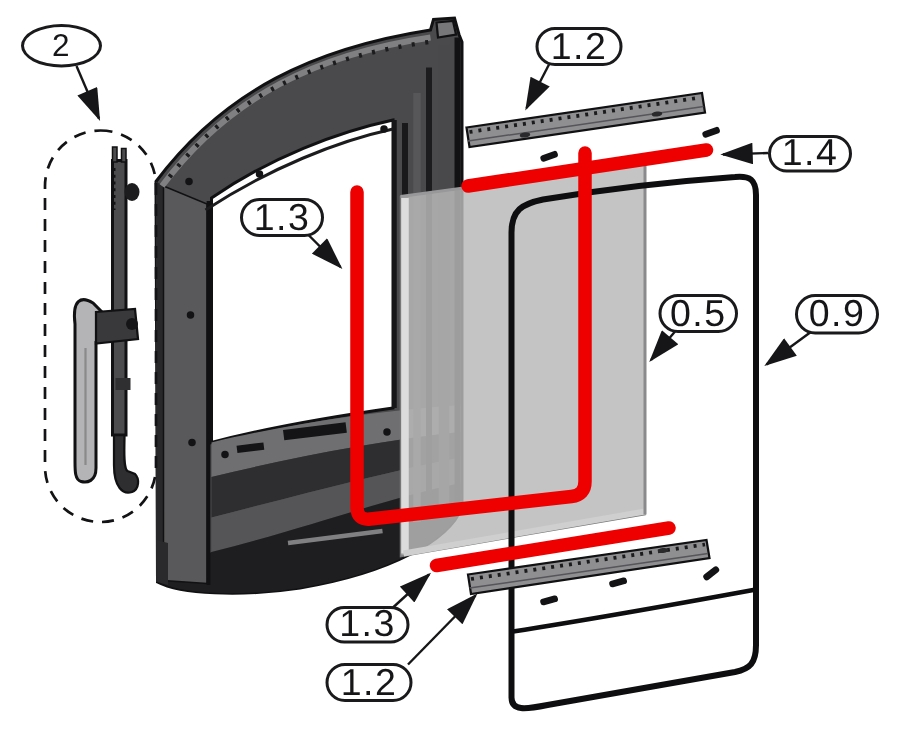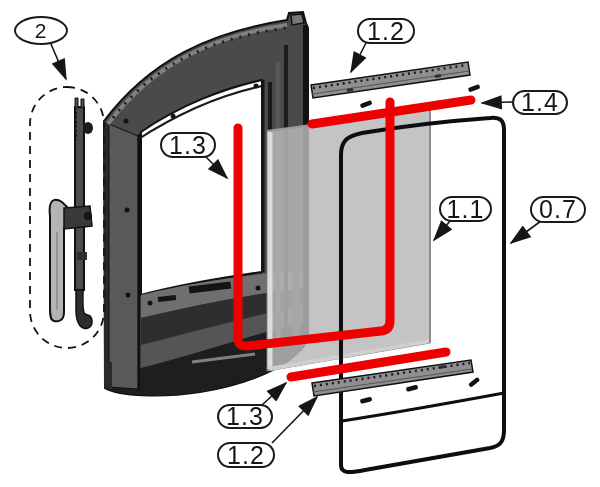"1.1" span { text: 1.1 -> 0.5 }
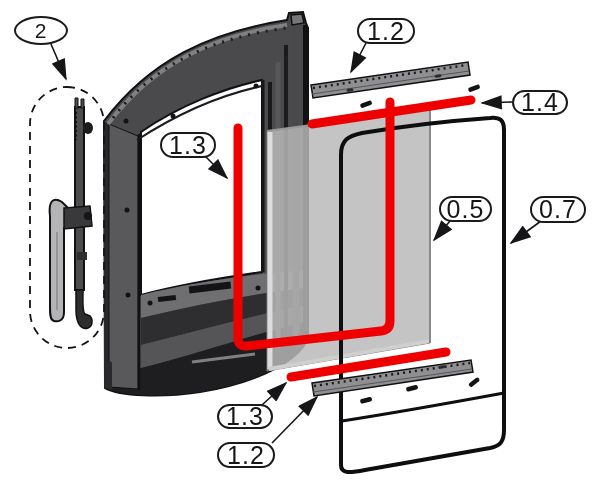"0.7" span { text: 0.7 -> 0.9 }
